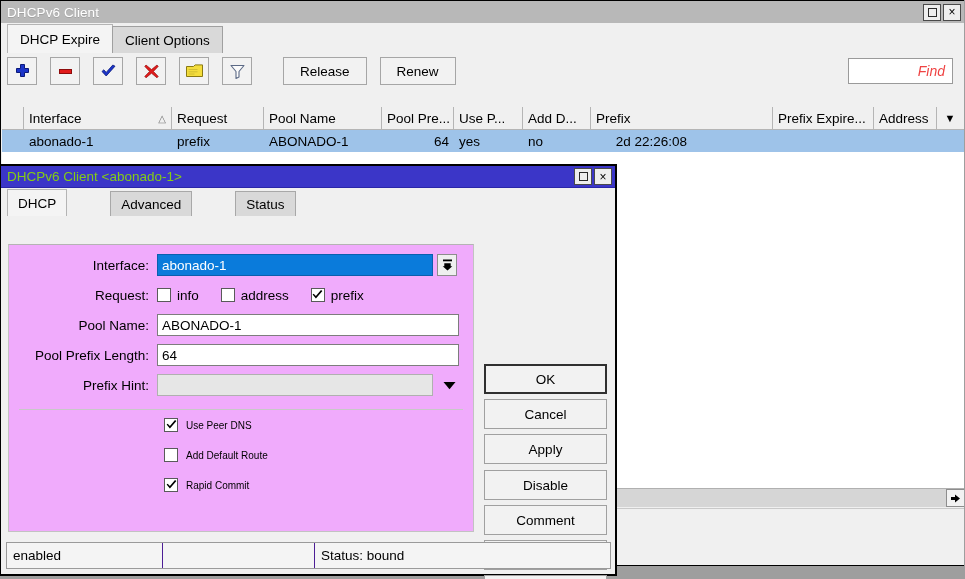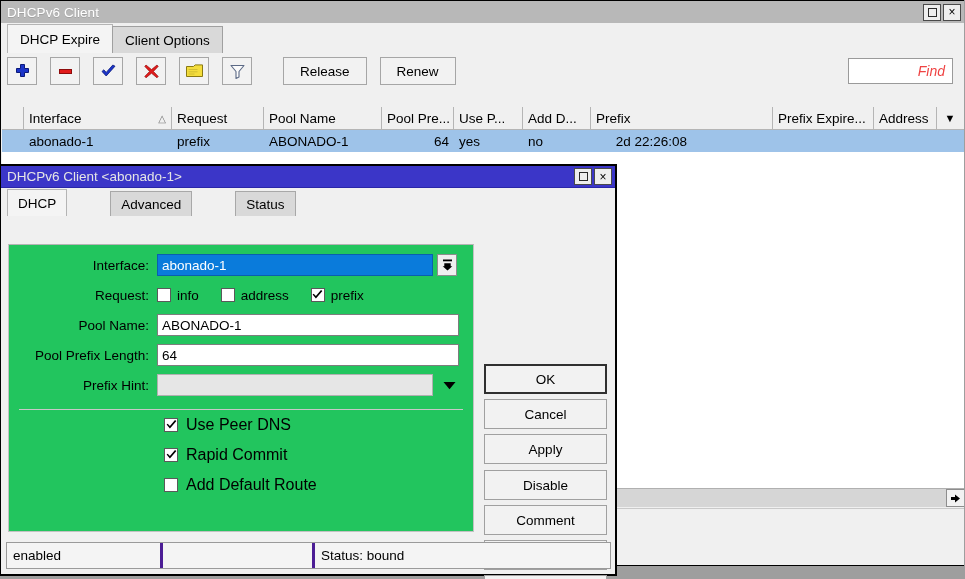"DHCPv6 Client <abonado-1>" #dlg-titlebar .title-text { color: #e5e5e5 -> #84cc16 }
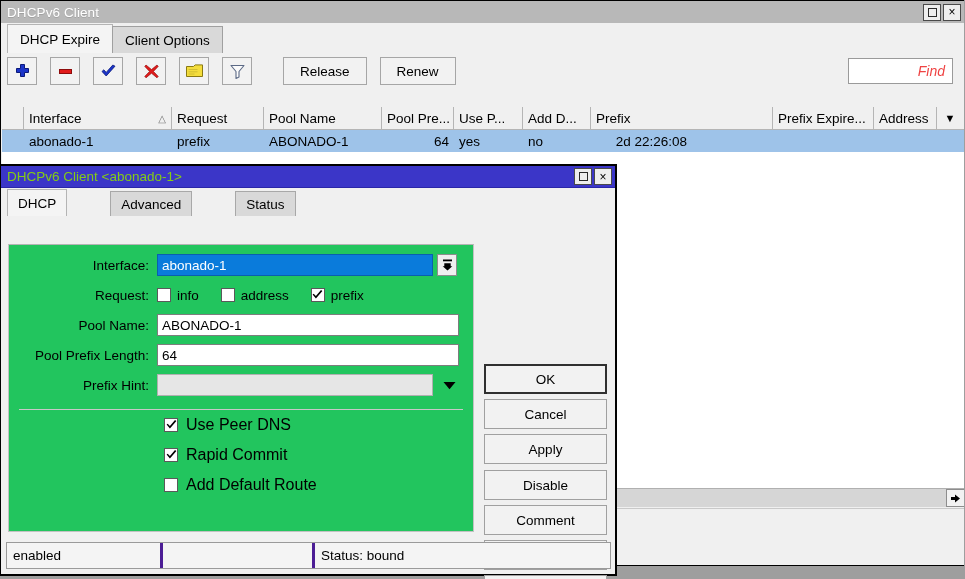"Interface:" #dlg-body { background: #22c55e -> #f0abfc }
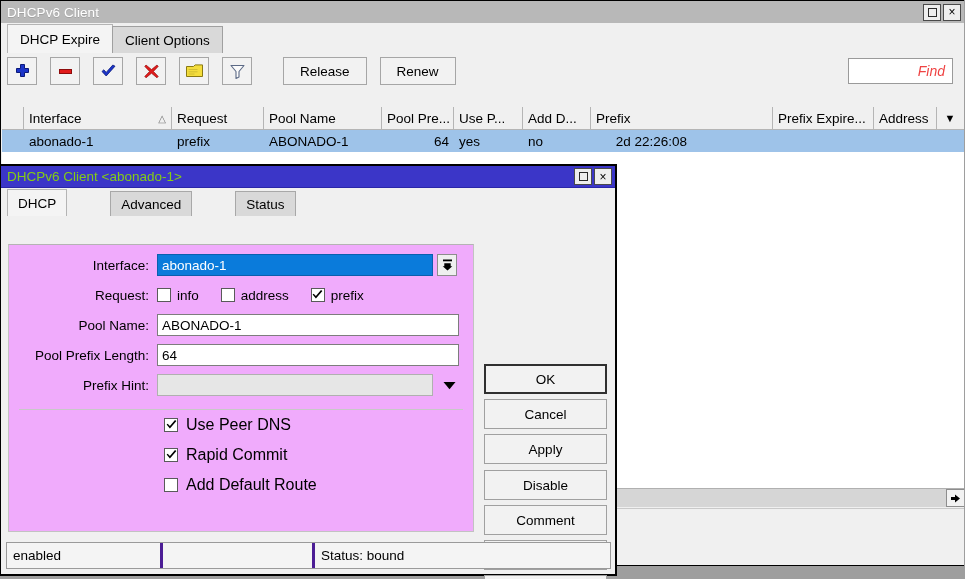"Use Peer DNS" .stack-cbx .lbl { font-size: 16px -> 10px }
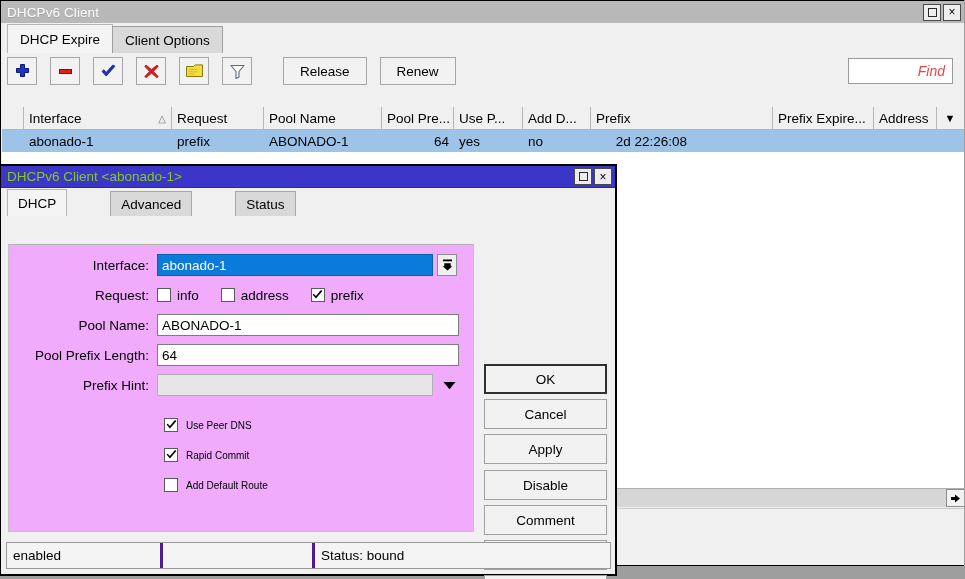"Rapid Commit" div.stack-cbx { order: before "Add Default Route" -> after "Add Default Route" }
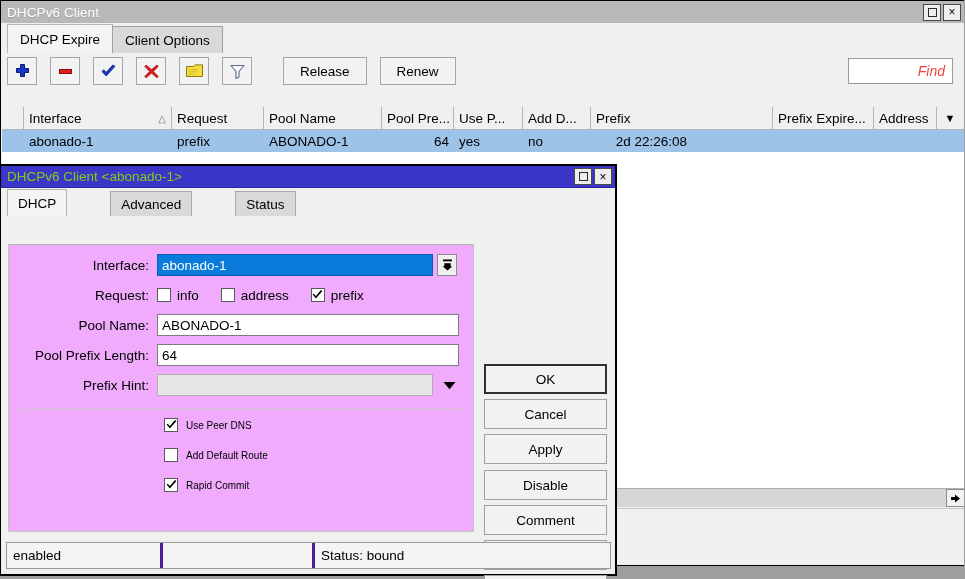"enabled" #dlg-statusbar .seg { border-right: 3px solid #4c1d95 -> 1px solid #4c1d95 }
